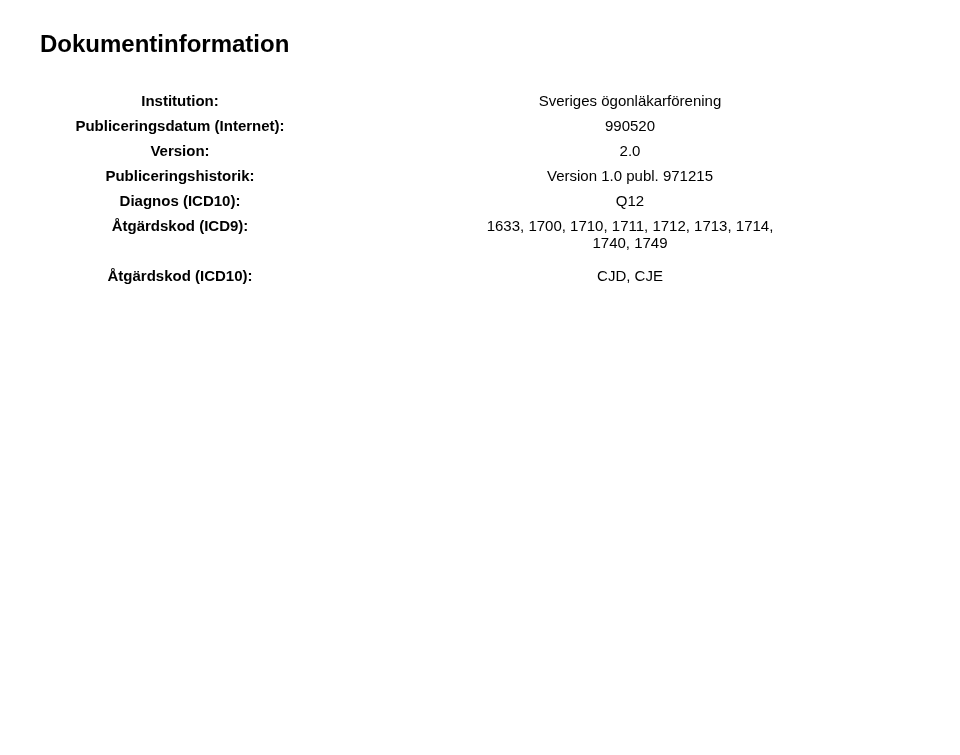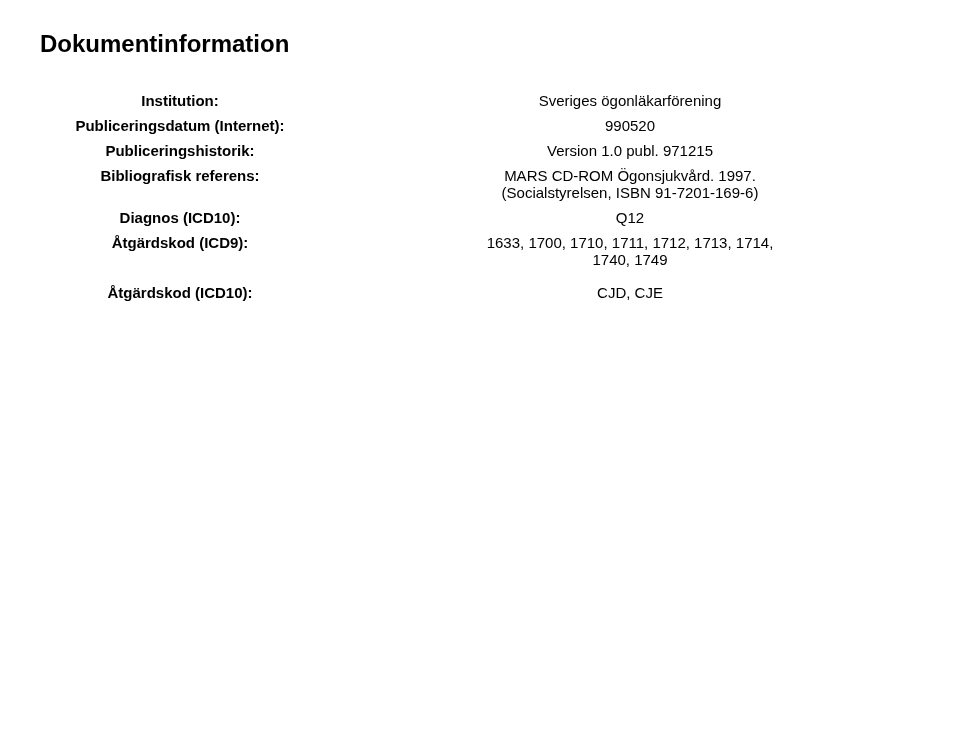"Version:" tr { html: none -> <tr> <td>Version:</td> <td>2.0</td> </tr> }
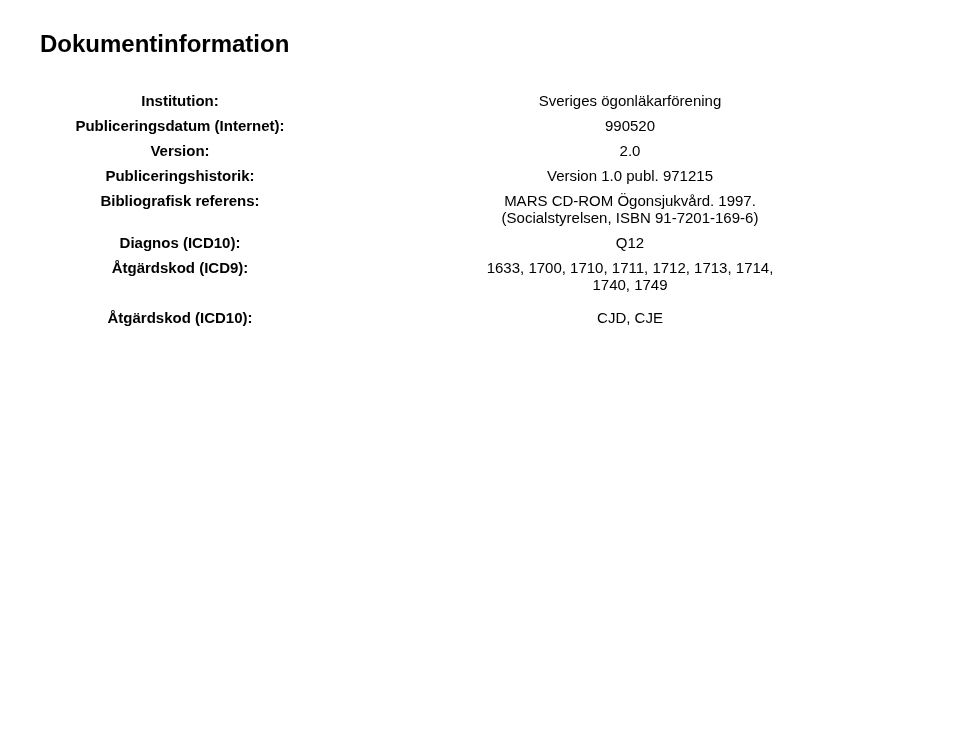"Bibliografisk referens:" tr { html: <tr> <td>Bibliografisk referens:</td> <td>MARS CD-ROM Ögonsjukvård. 1997.<br>(Socialstyrelsen, ISBN 91-7201-169-6)</td> </tr> -> none }
